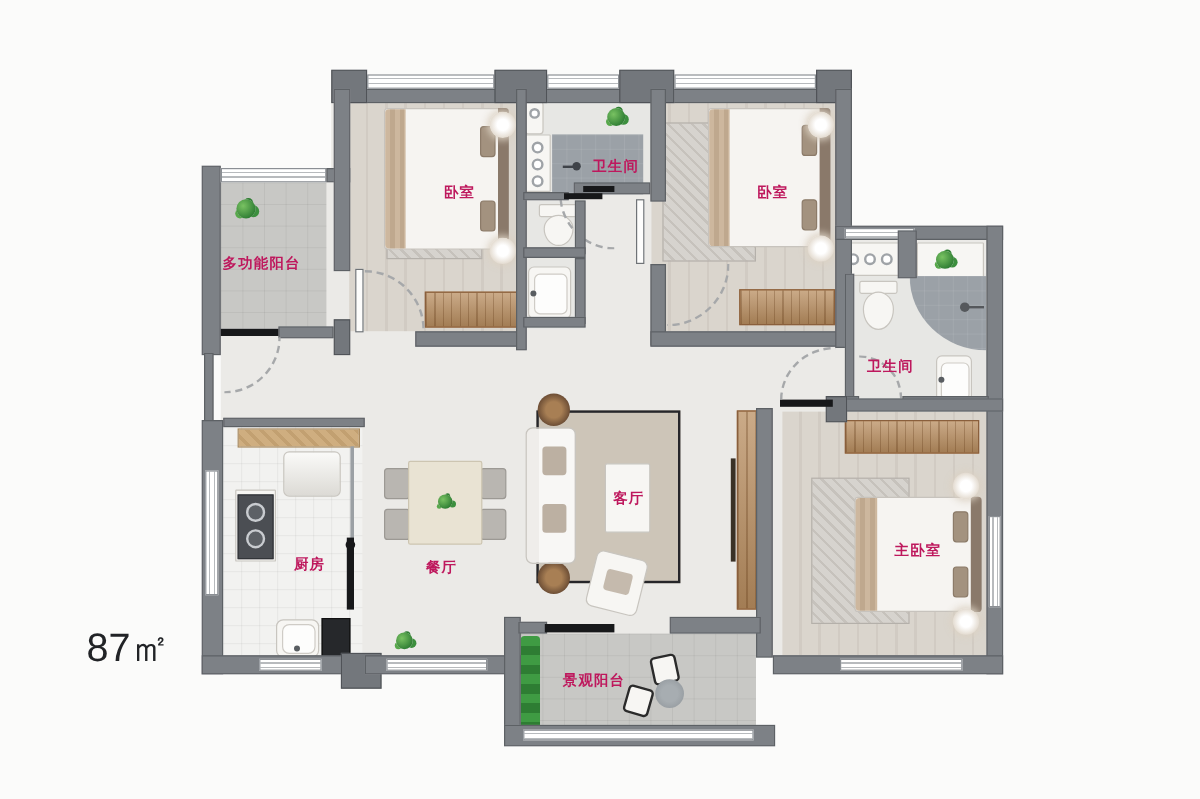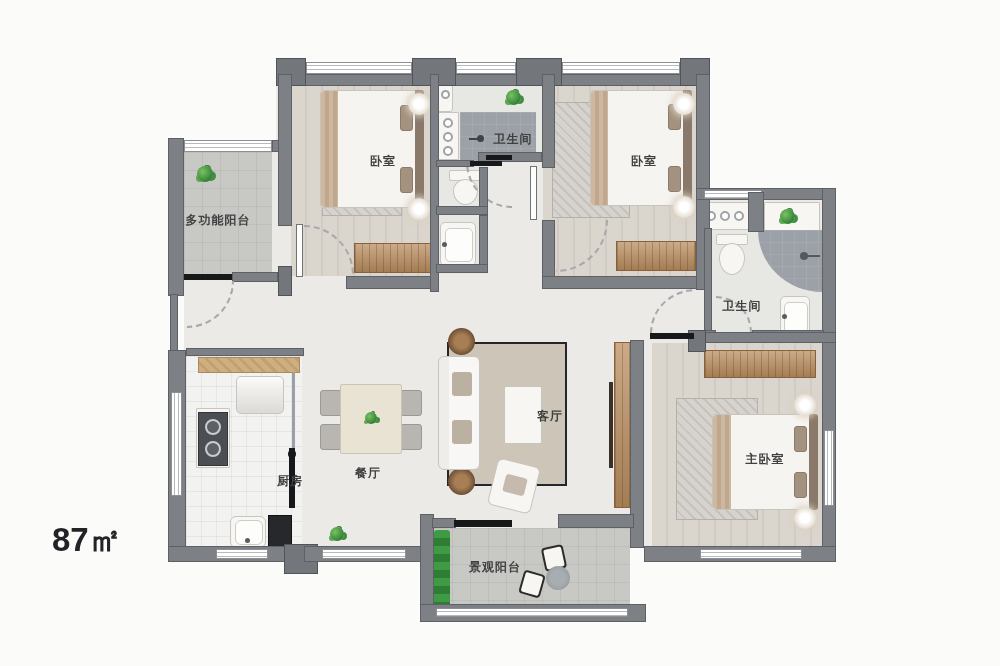"卫生间" .room-label { color: #404040 -> #be185d }
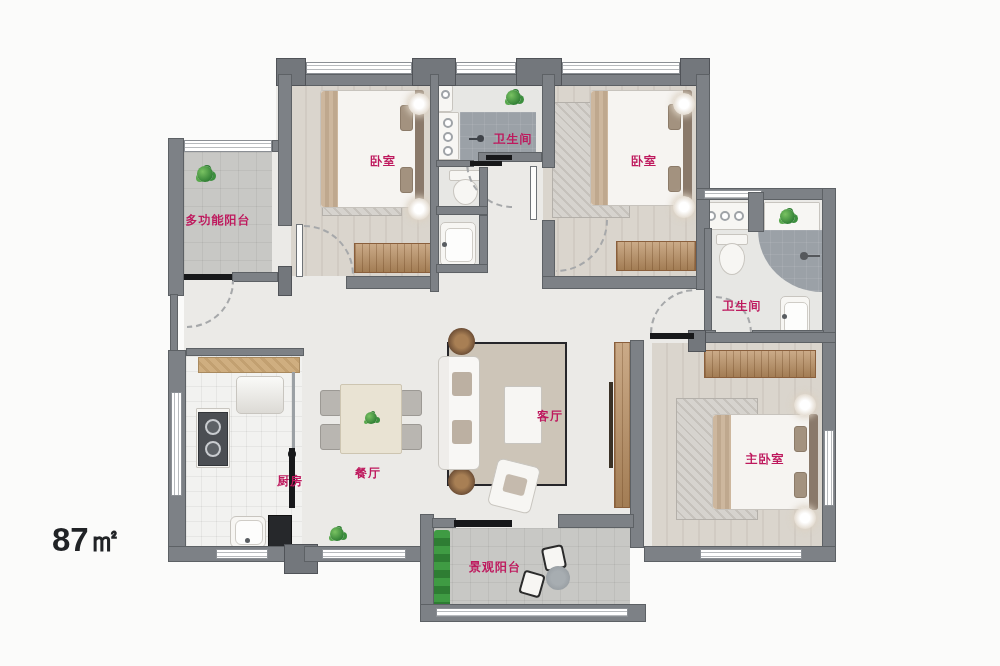"客厅" div.room-label { left: 550px -> 524px }
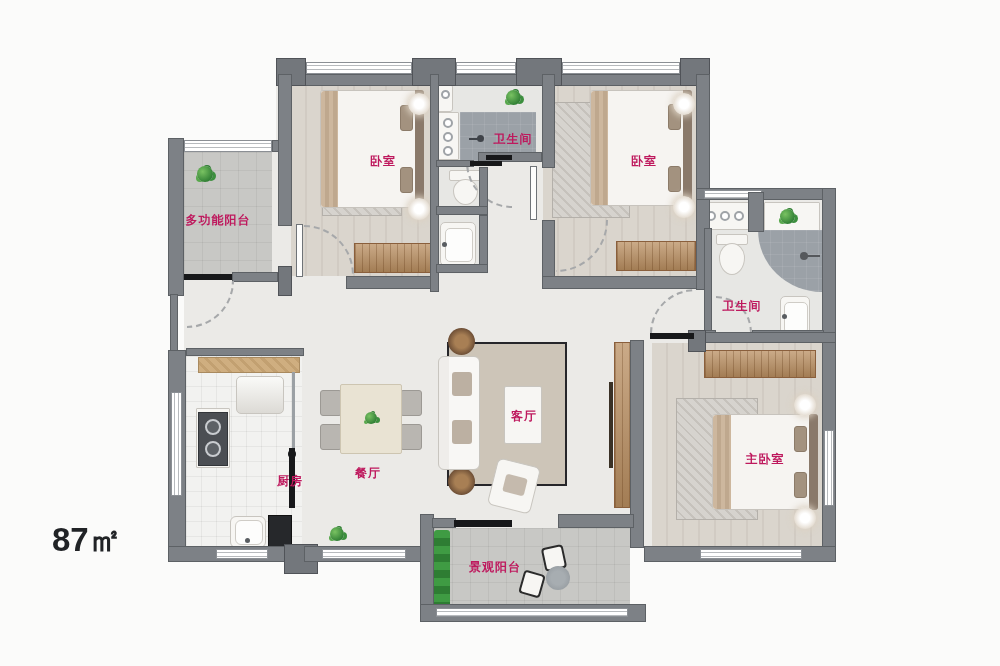"厨房" div.room-label { margin-left: 32px -> none; top: 481px -> 471px }
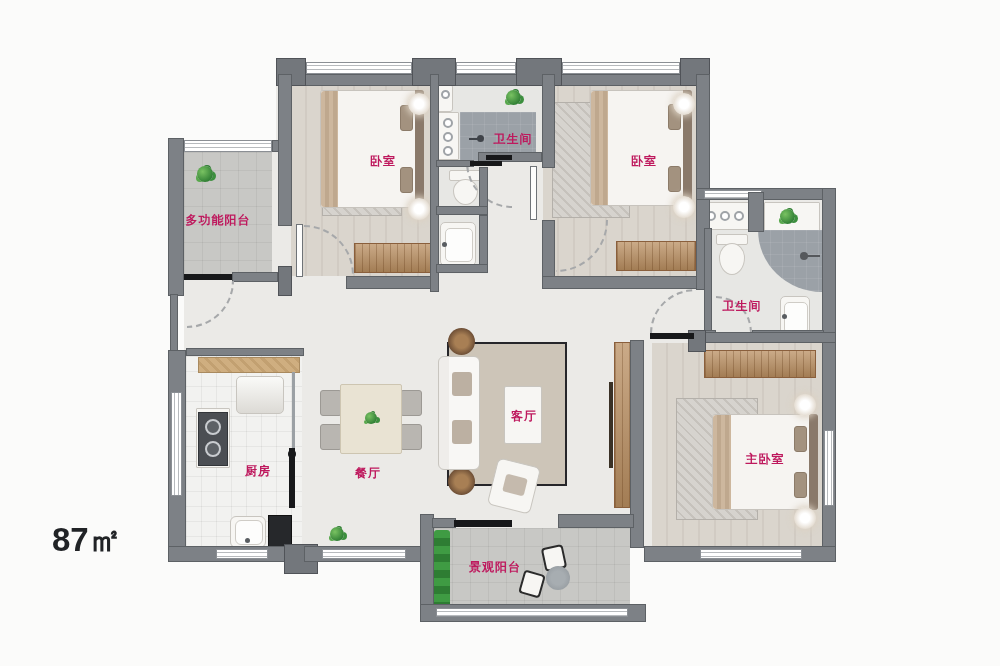"87㎡" div.big-txt { font-weight: 700 -> 400; left: 52px -> 72px }
